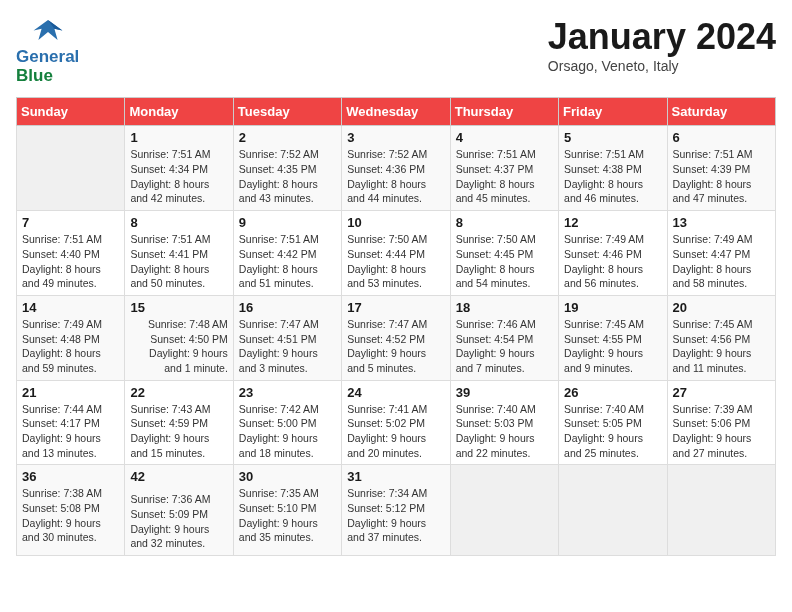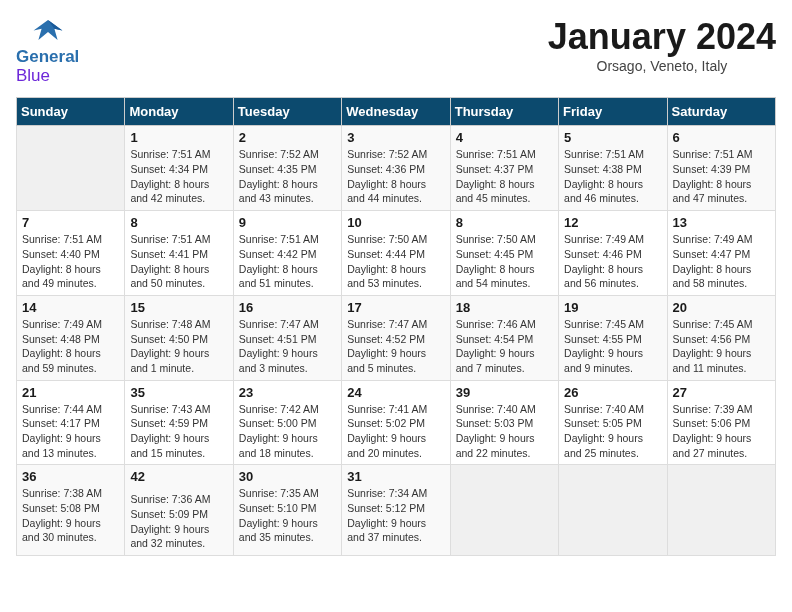"January 2024" .title-block { text-align: center -> left }
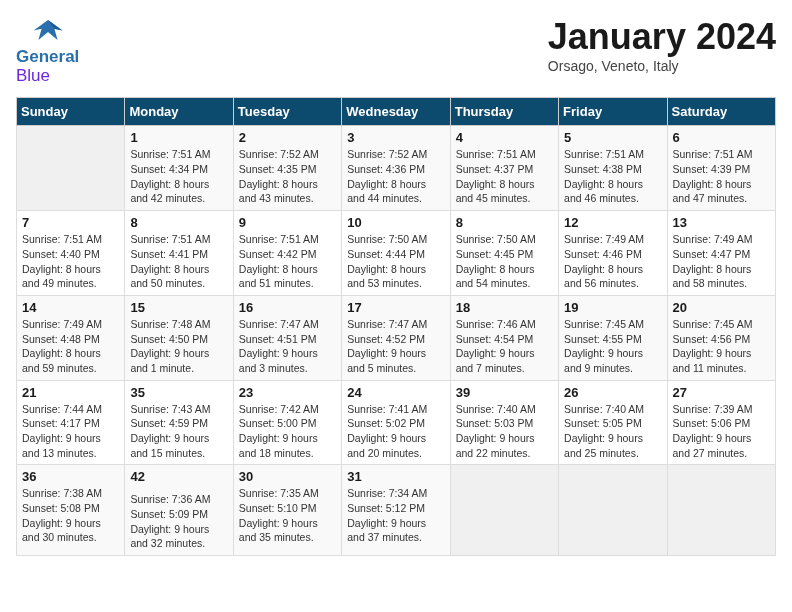"Blue" div { color: #6d28d9 -> #15803d; font-weight: normal -> bold }
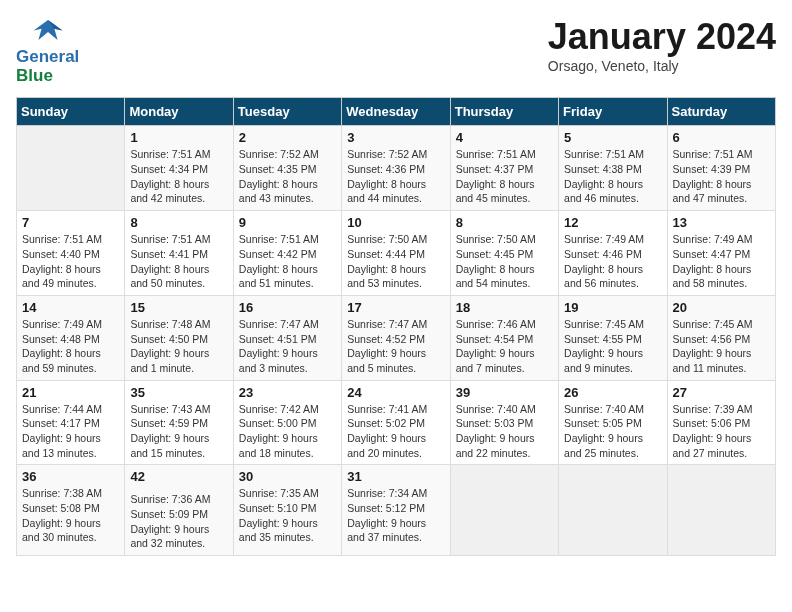"Sunday" thead tr th { background-color: #0c4a6e -> #ef4444 }
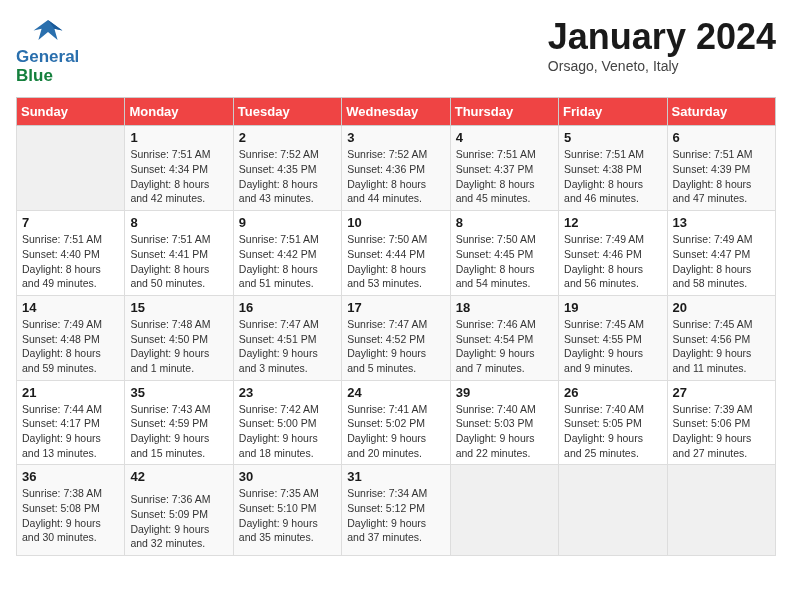"Sunrise: 7:48 AM" div.day-info { text-align: none -> right }
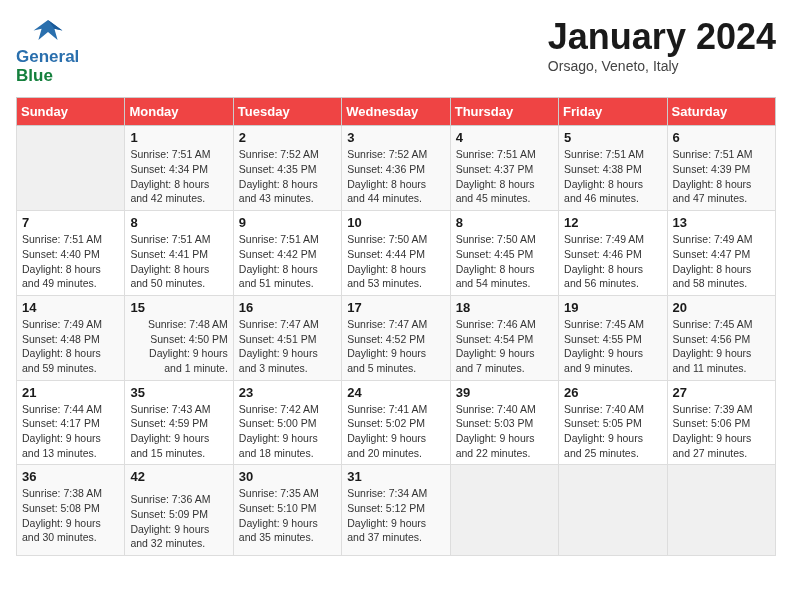"35" span.day-number { text: 35 -> 22 }
